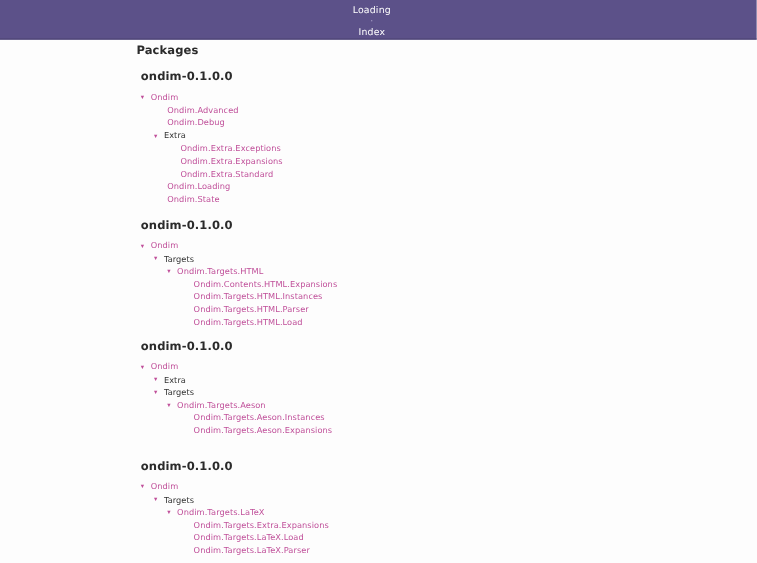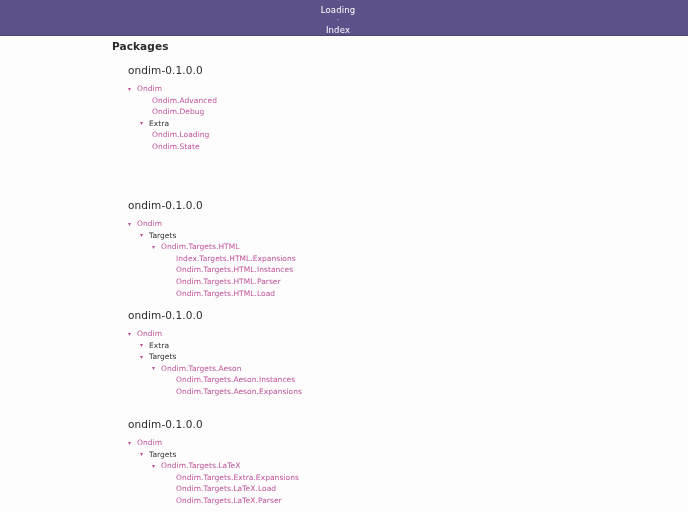"Packages" #page-title { left: 112px -> 124px }
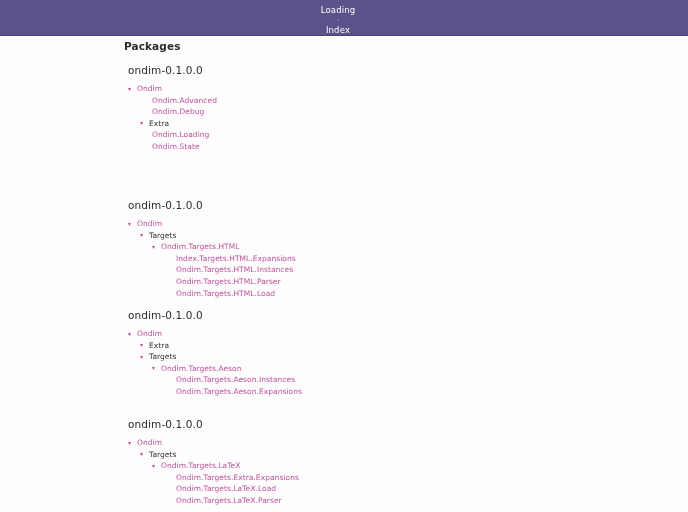"ondim-0.1.0.0" .package-heading { font-weight: normal -> bold }
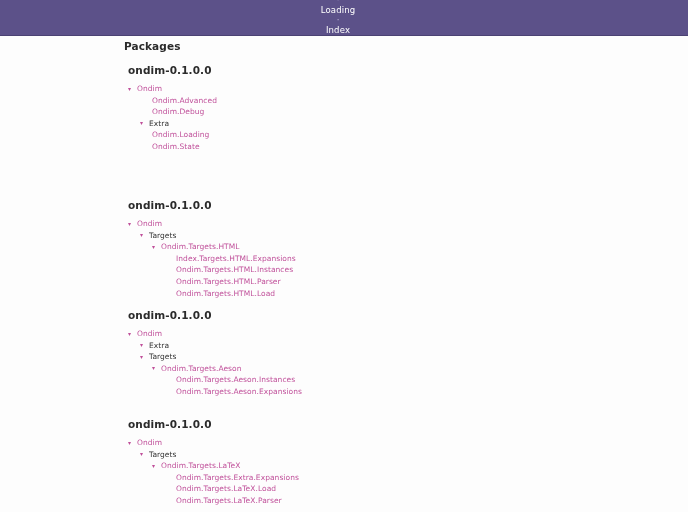"Ondim.Extra.Exceptions" ul { html: none -> <ul> <li> <span><a>Ondim.Extra.Exceptions</a></span> </li> <li> <span><a>Ondim.Extra.Expansions</a></span> </li> <li> <span><a>Ondim.Extra.Standard</a></span> </li> </ul> }
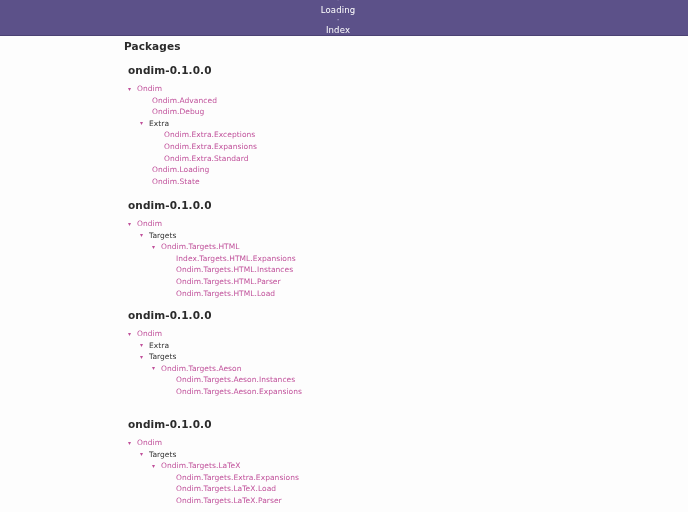"Index.Targets.HTML.Expansions" a.node-label { text: Index.Targets.HTML.Expansions -> Ondim.Contents.HTML.Expansions }
